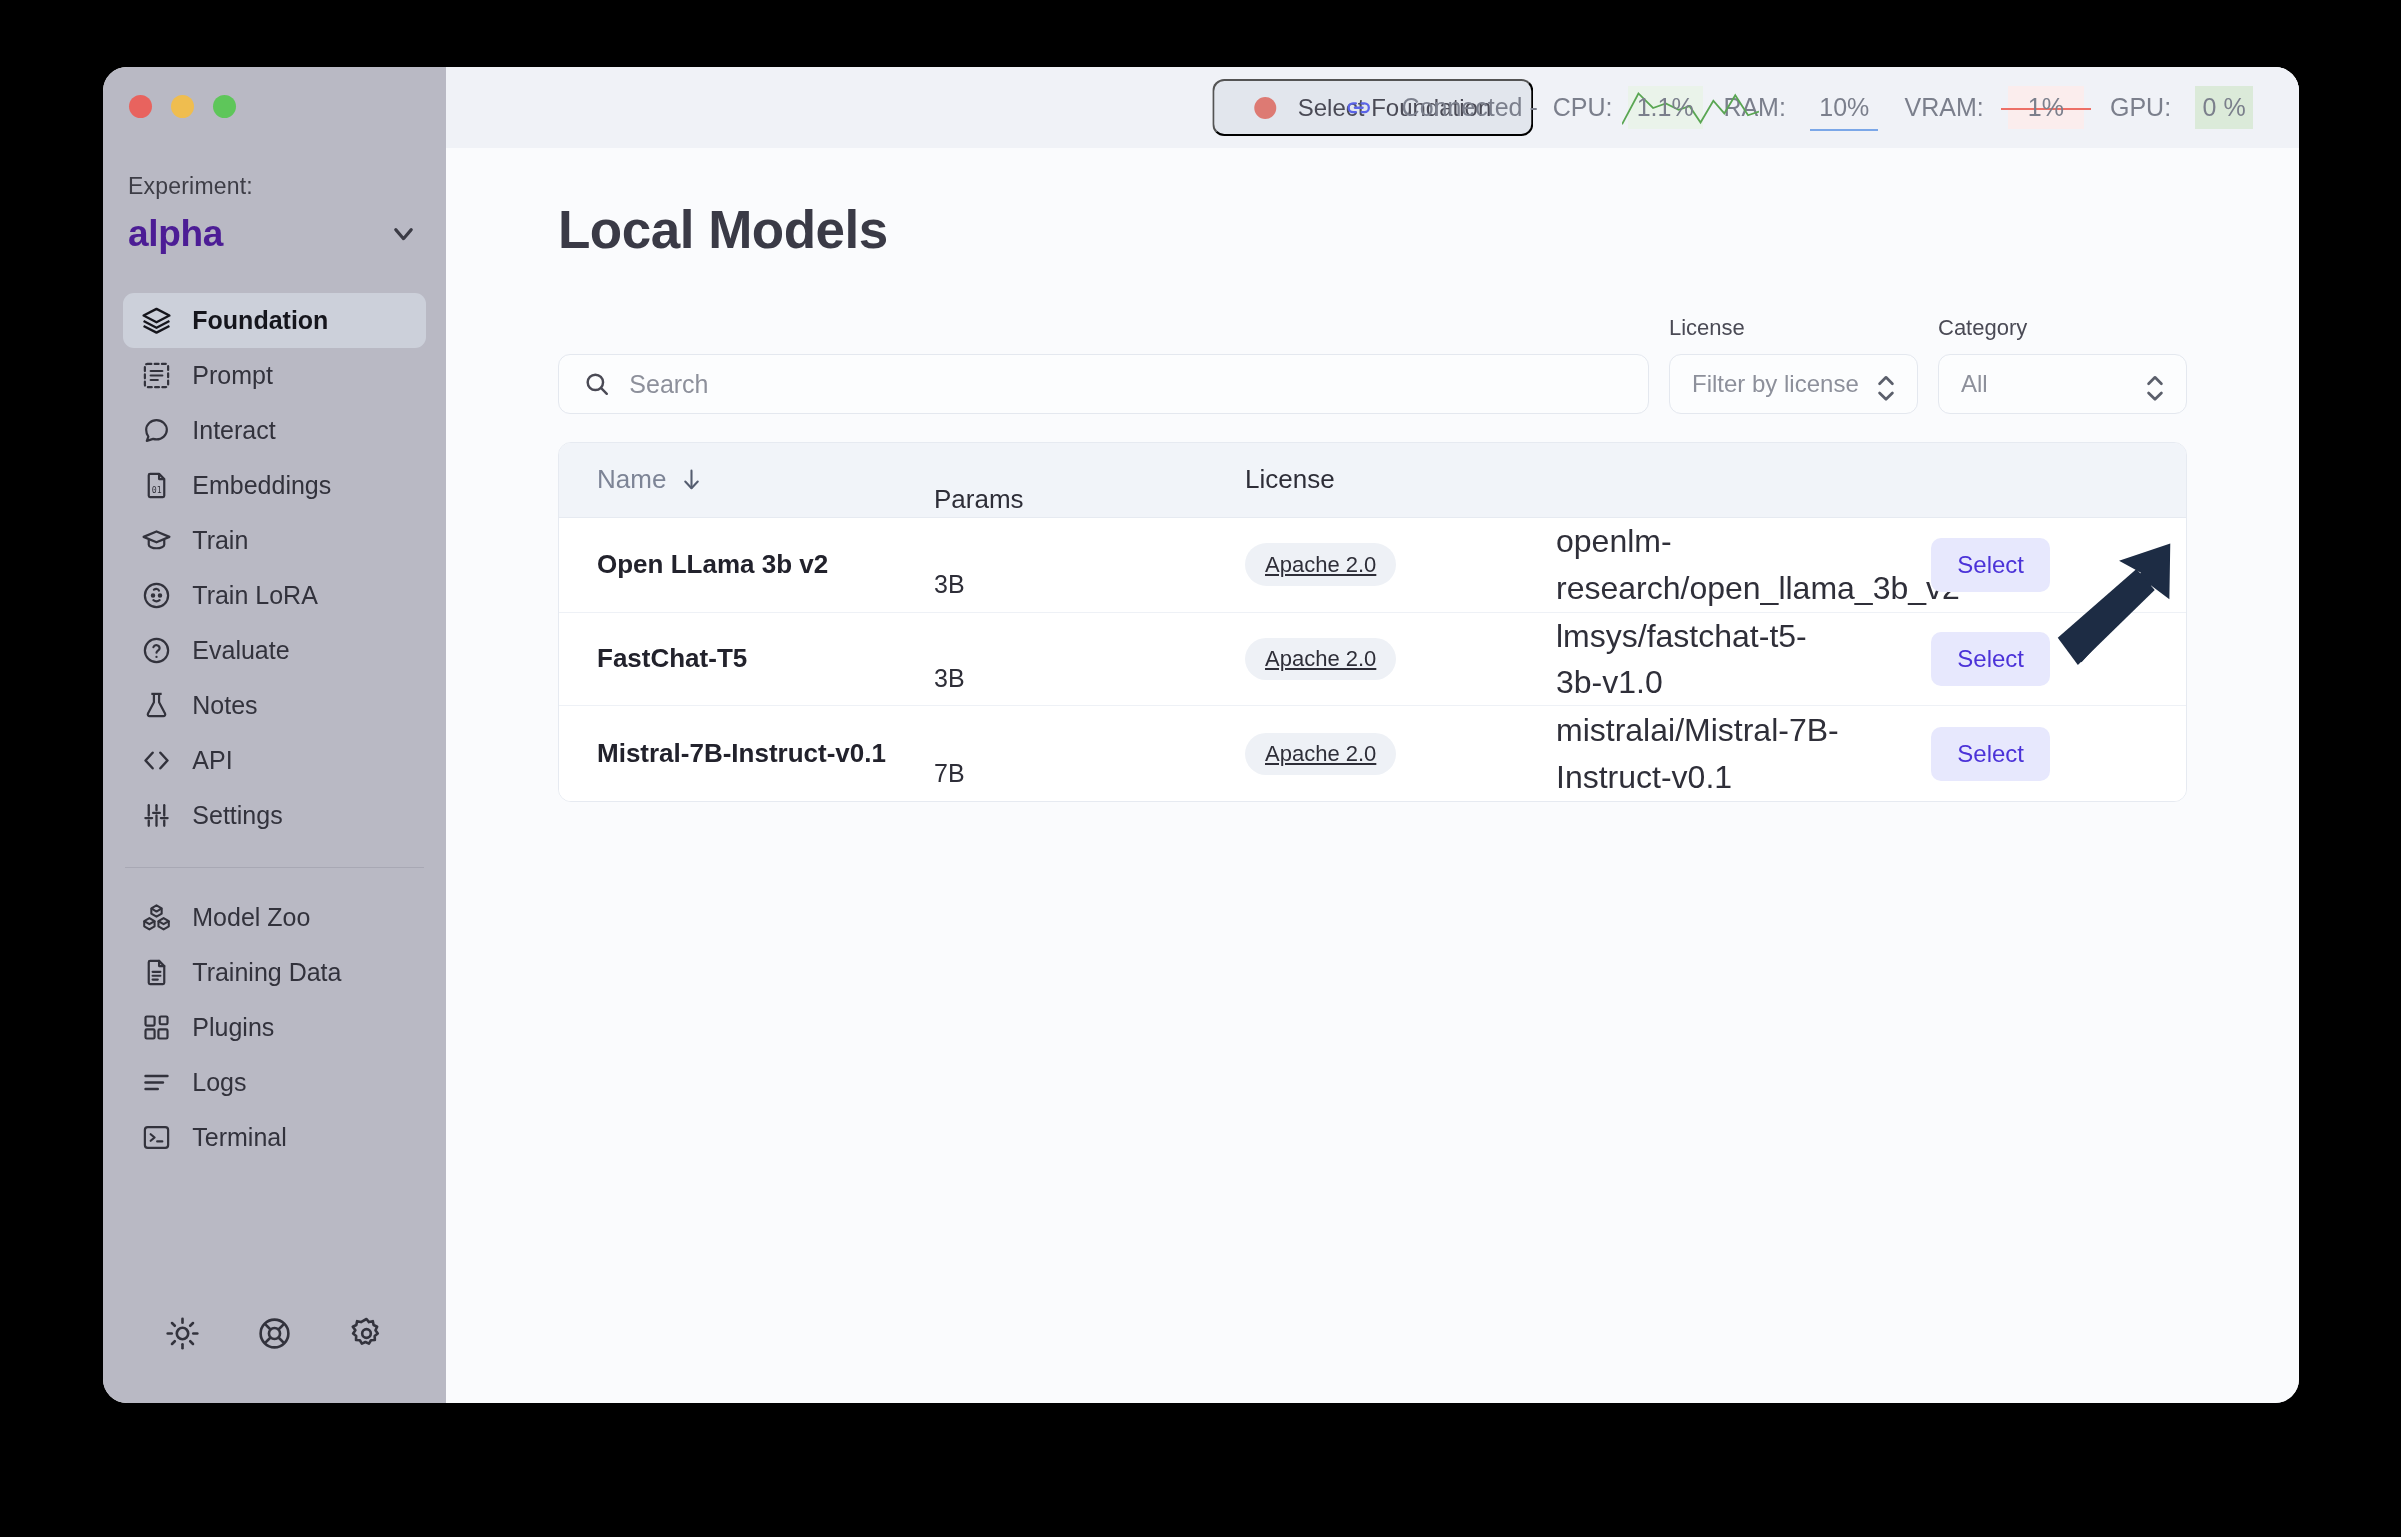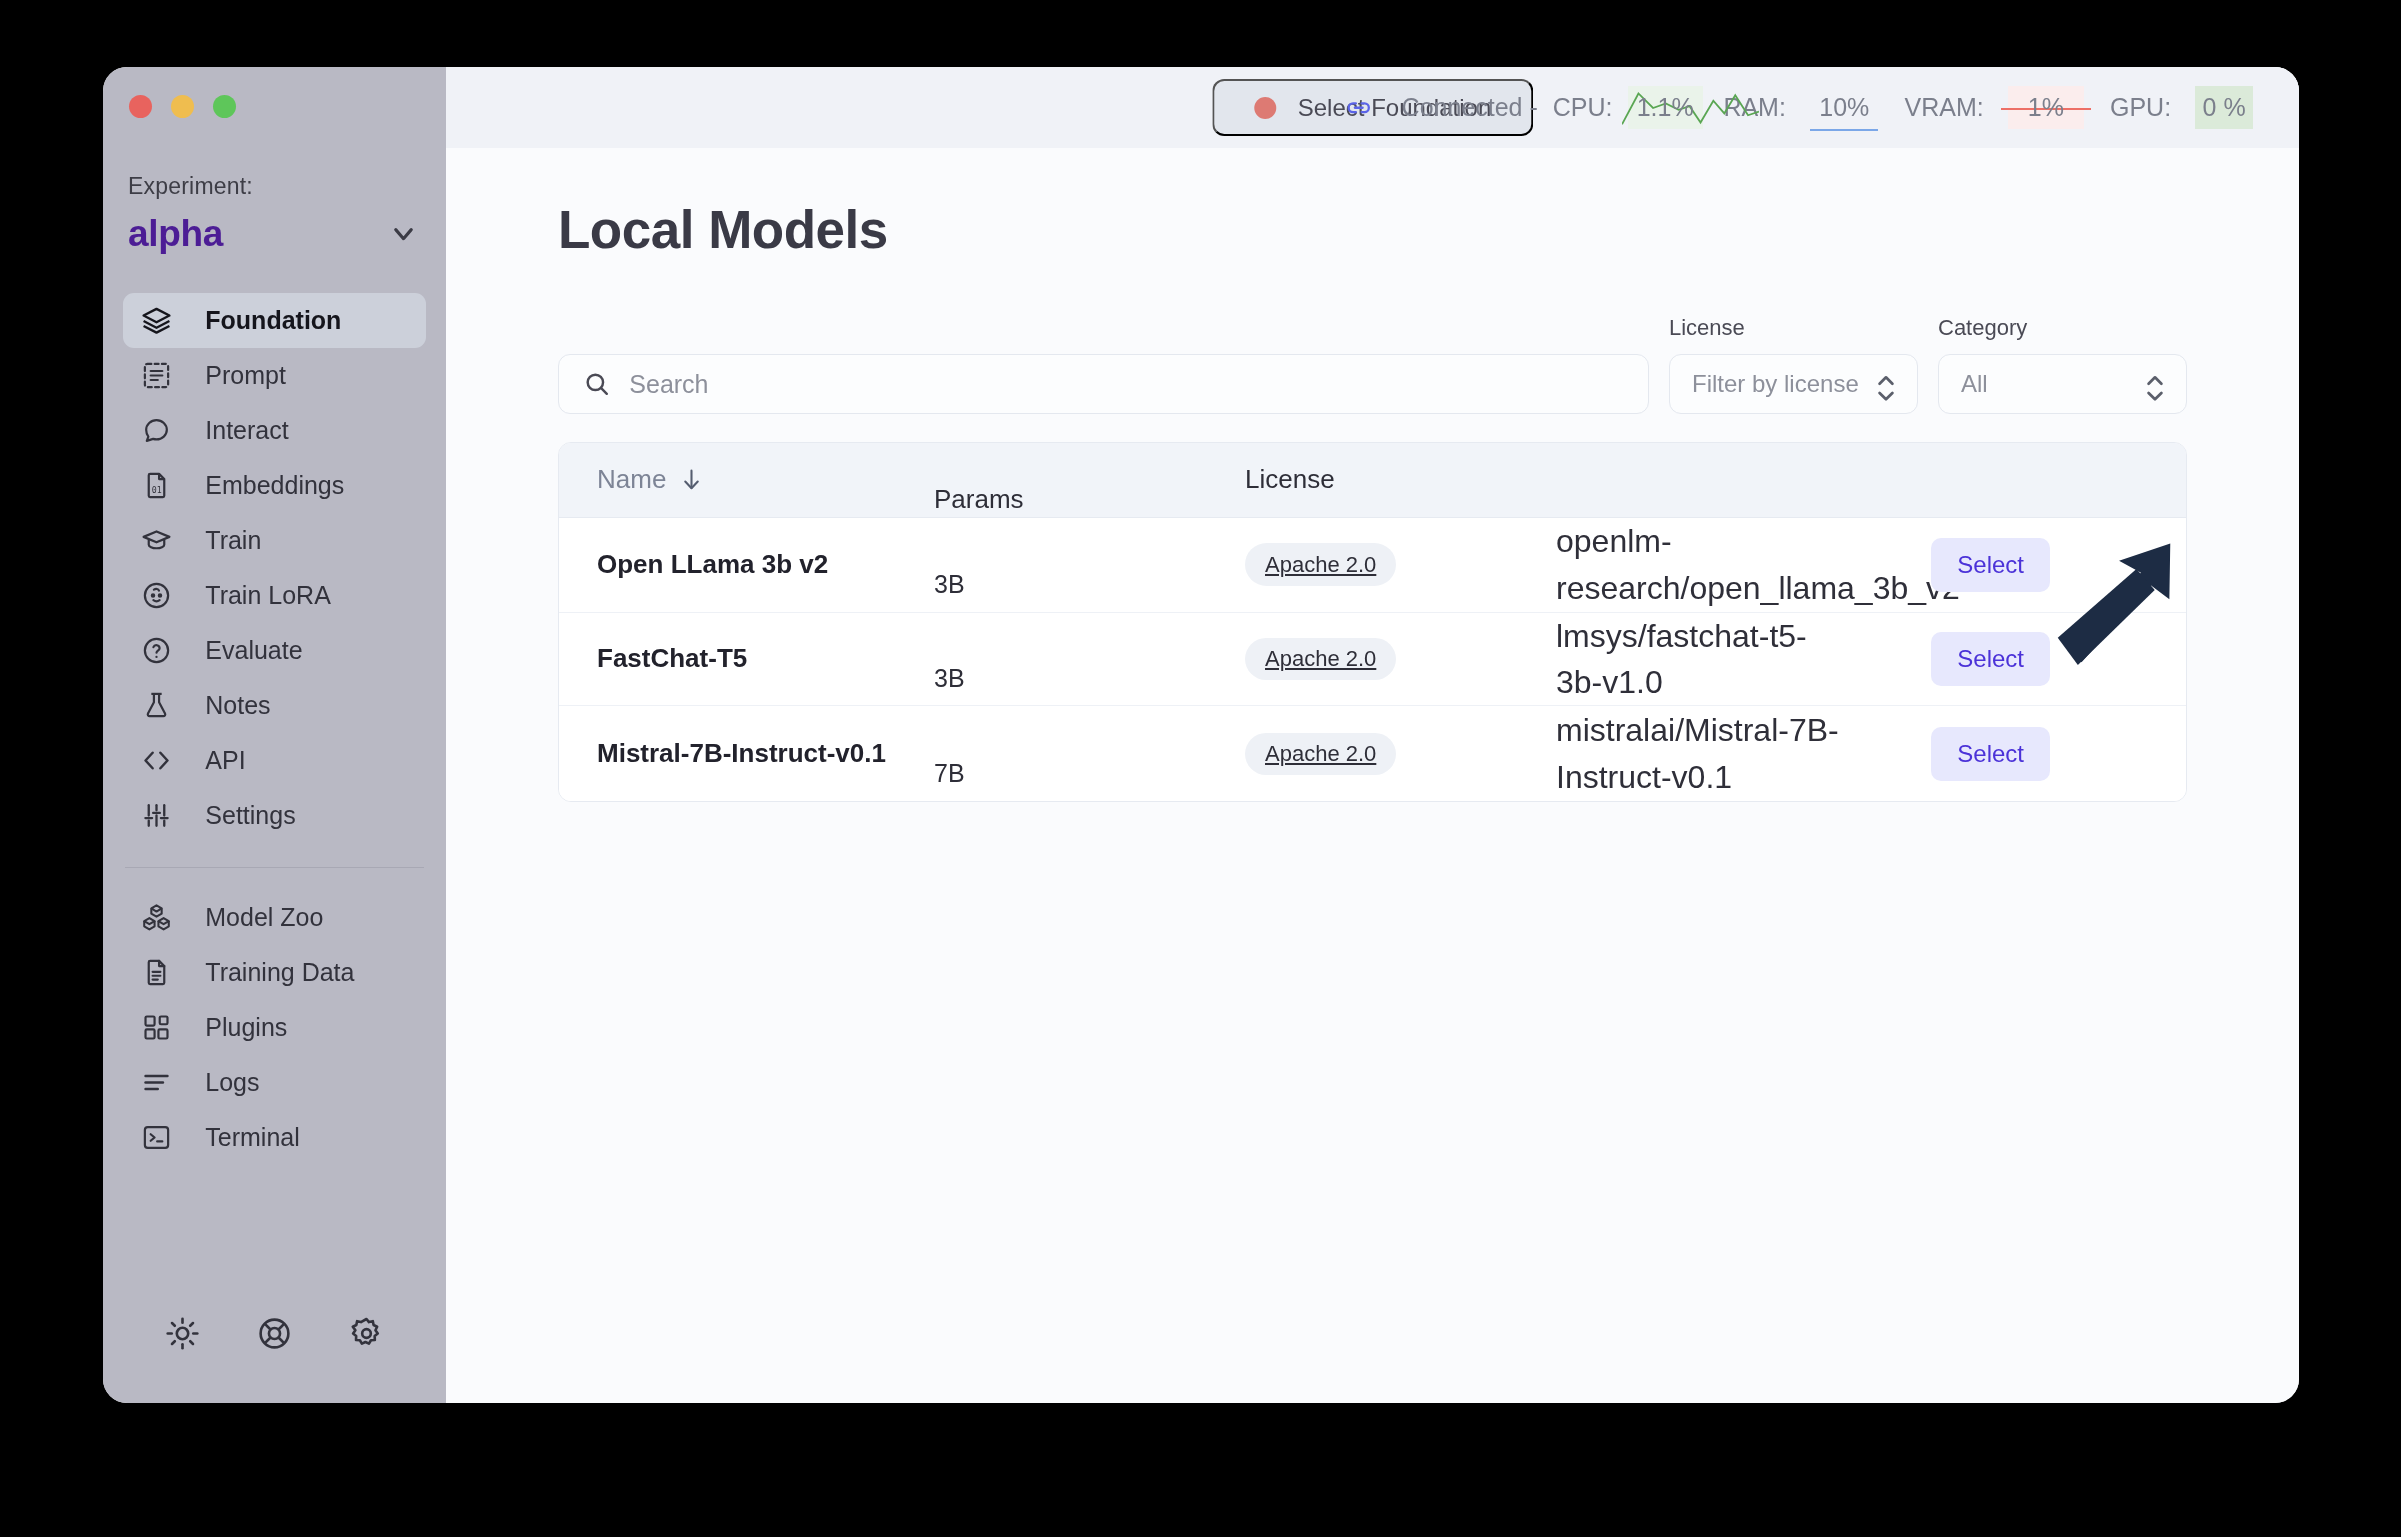"Foundation" .nav-item { gap: 33px -> 20px }
